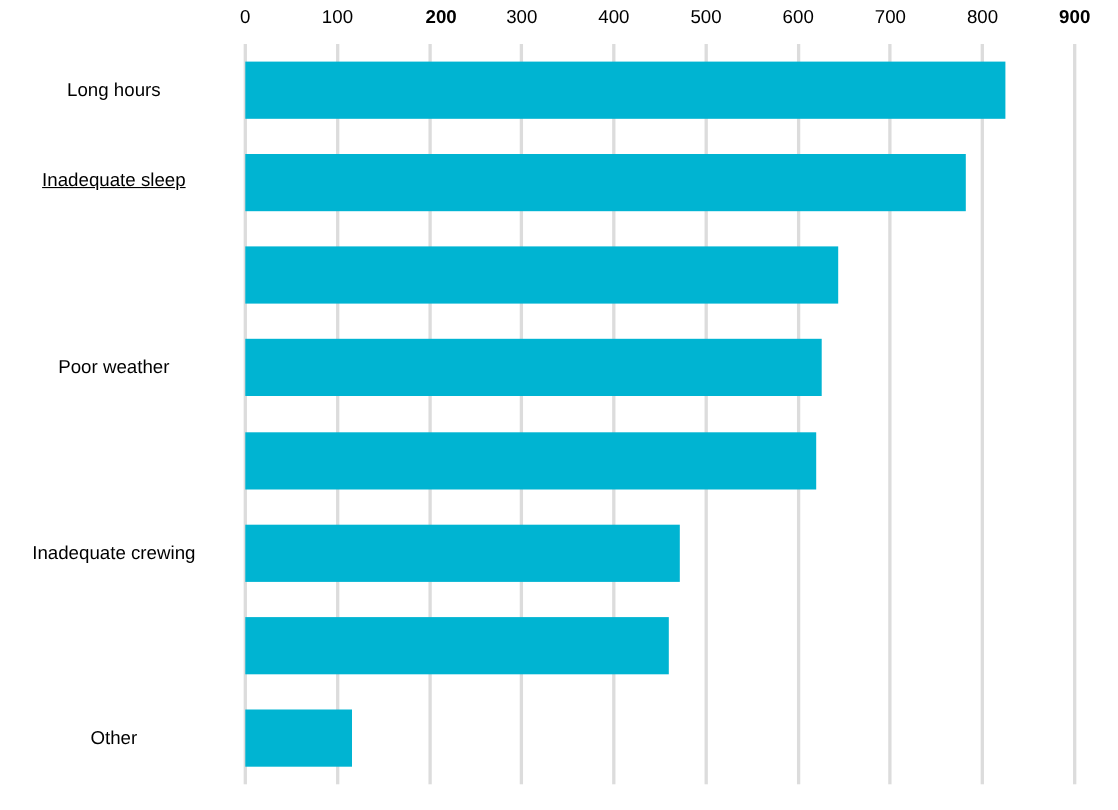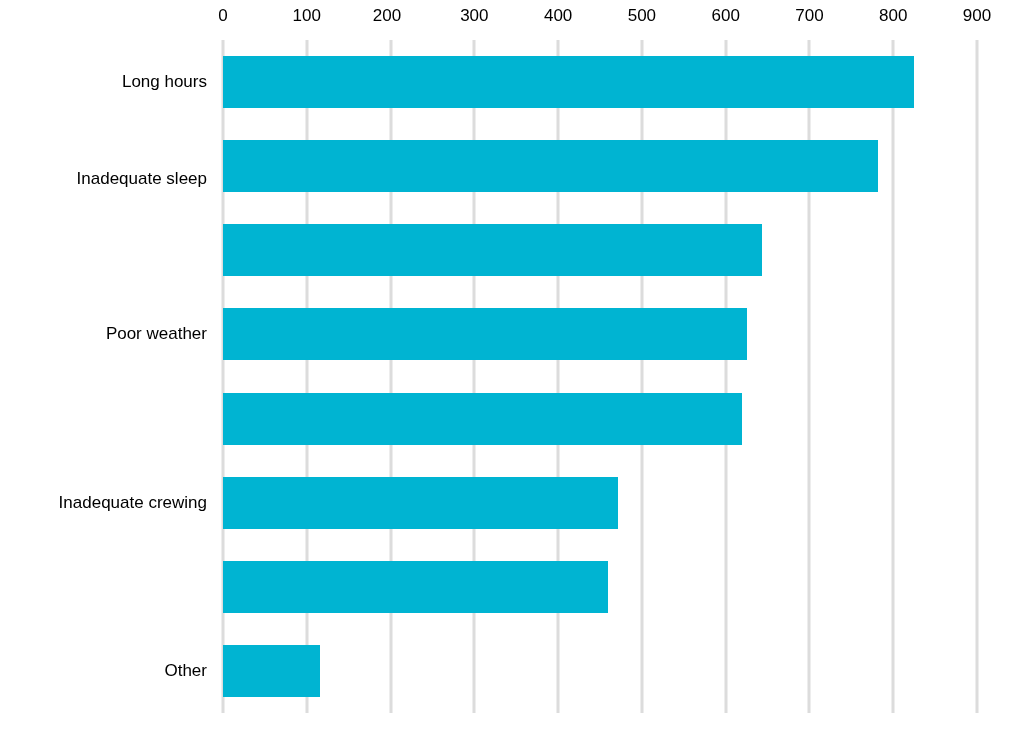"200" span.x-tick-label { font-weight: none -> bold; left: 387px -> 401px }
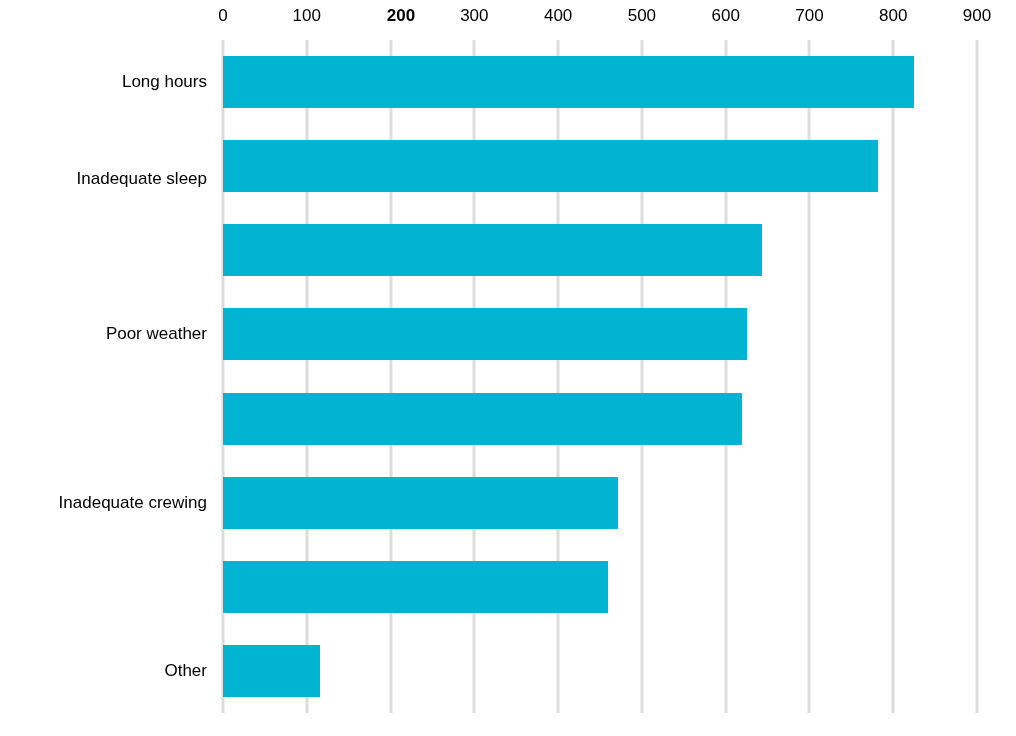"900" span.x-tick-label { font-weight: none -> bold }
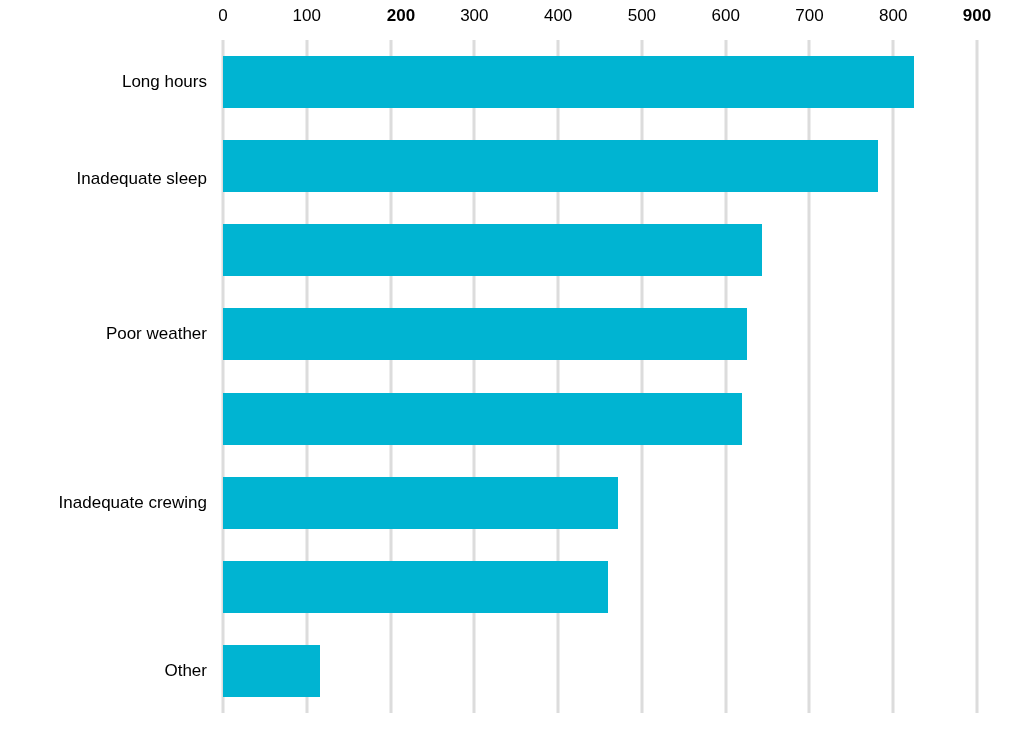"Long hours" .cat-label { text-align: right -> center }
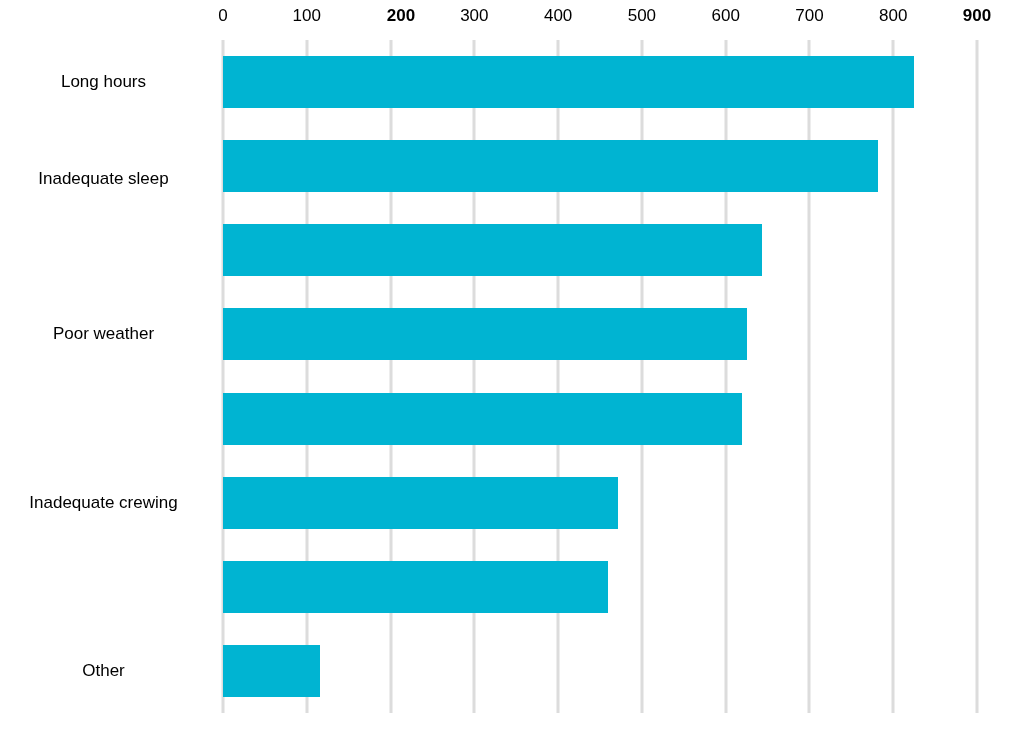"Inadequate sleep" div.cat-label { text-decoration: none -> underline; top: 128px -> 113px }
